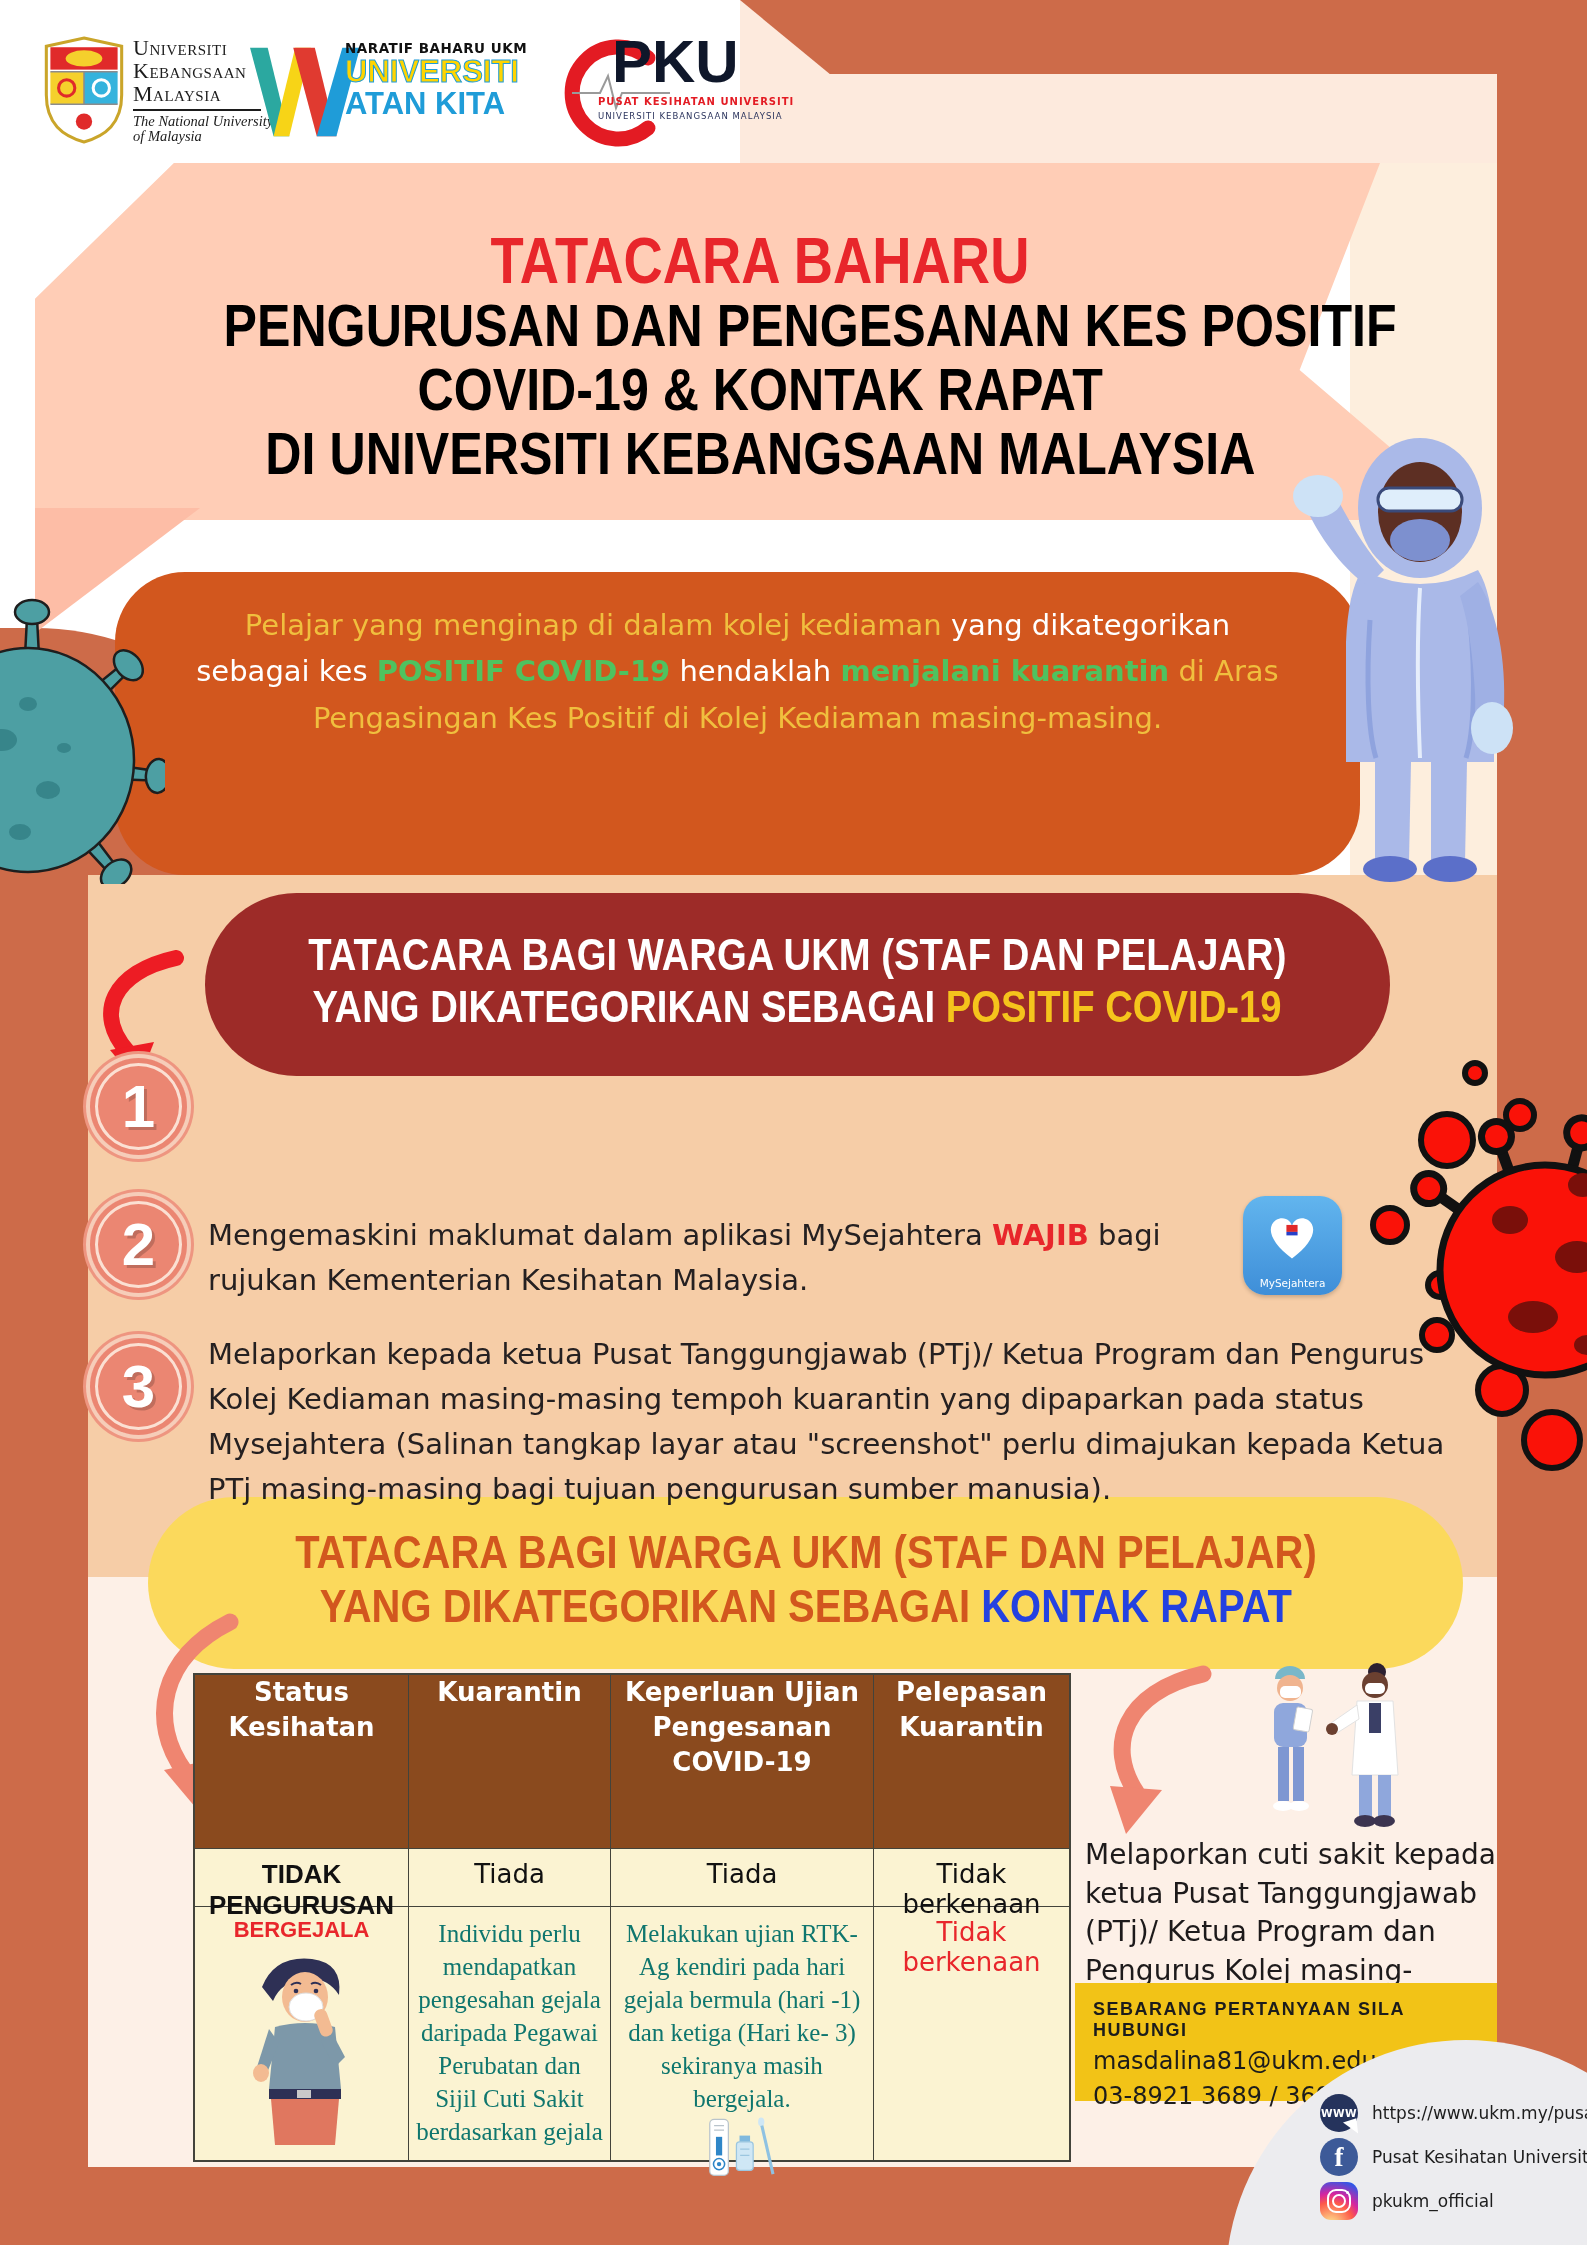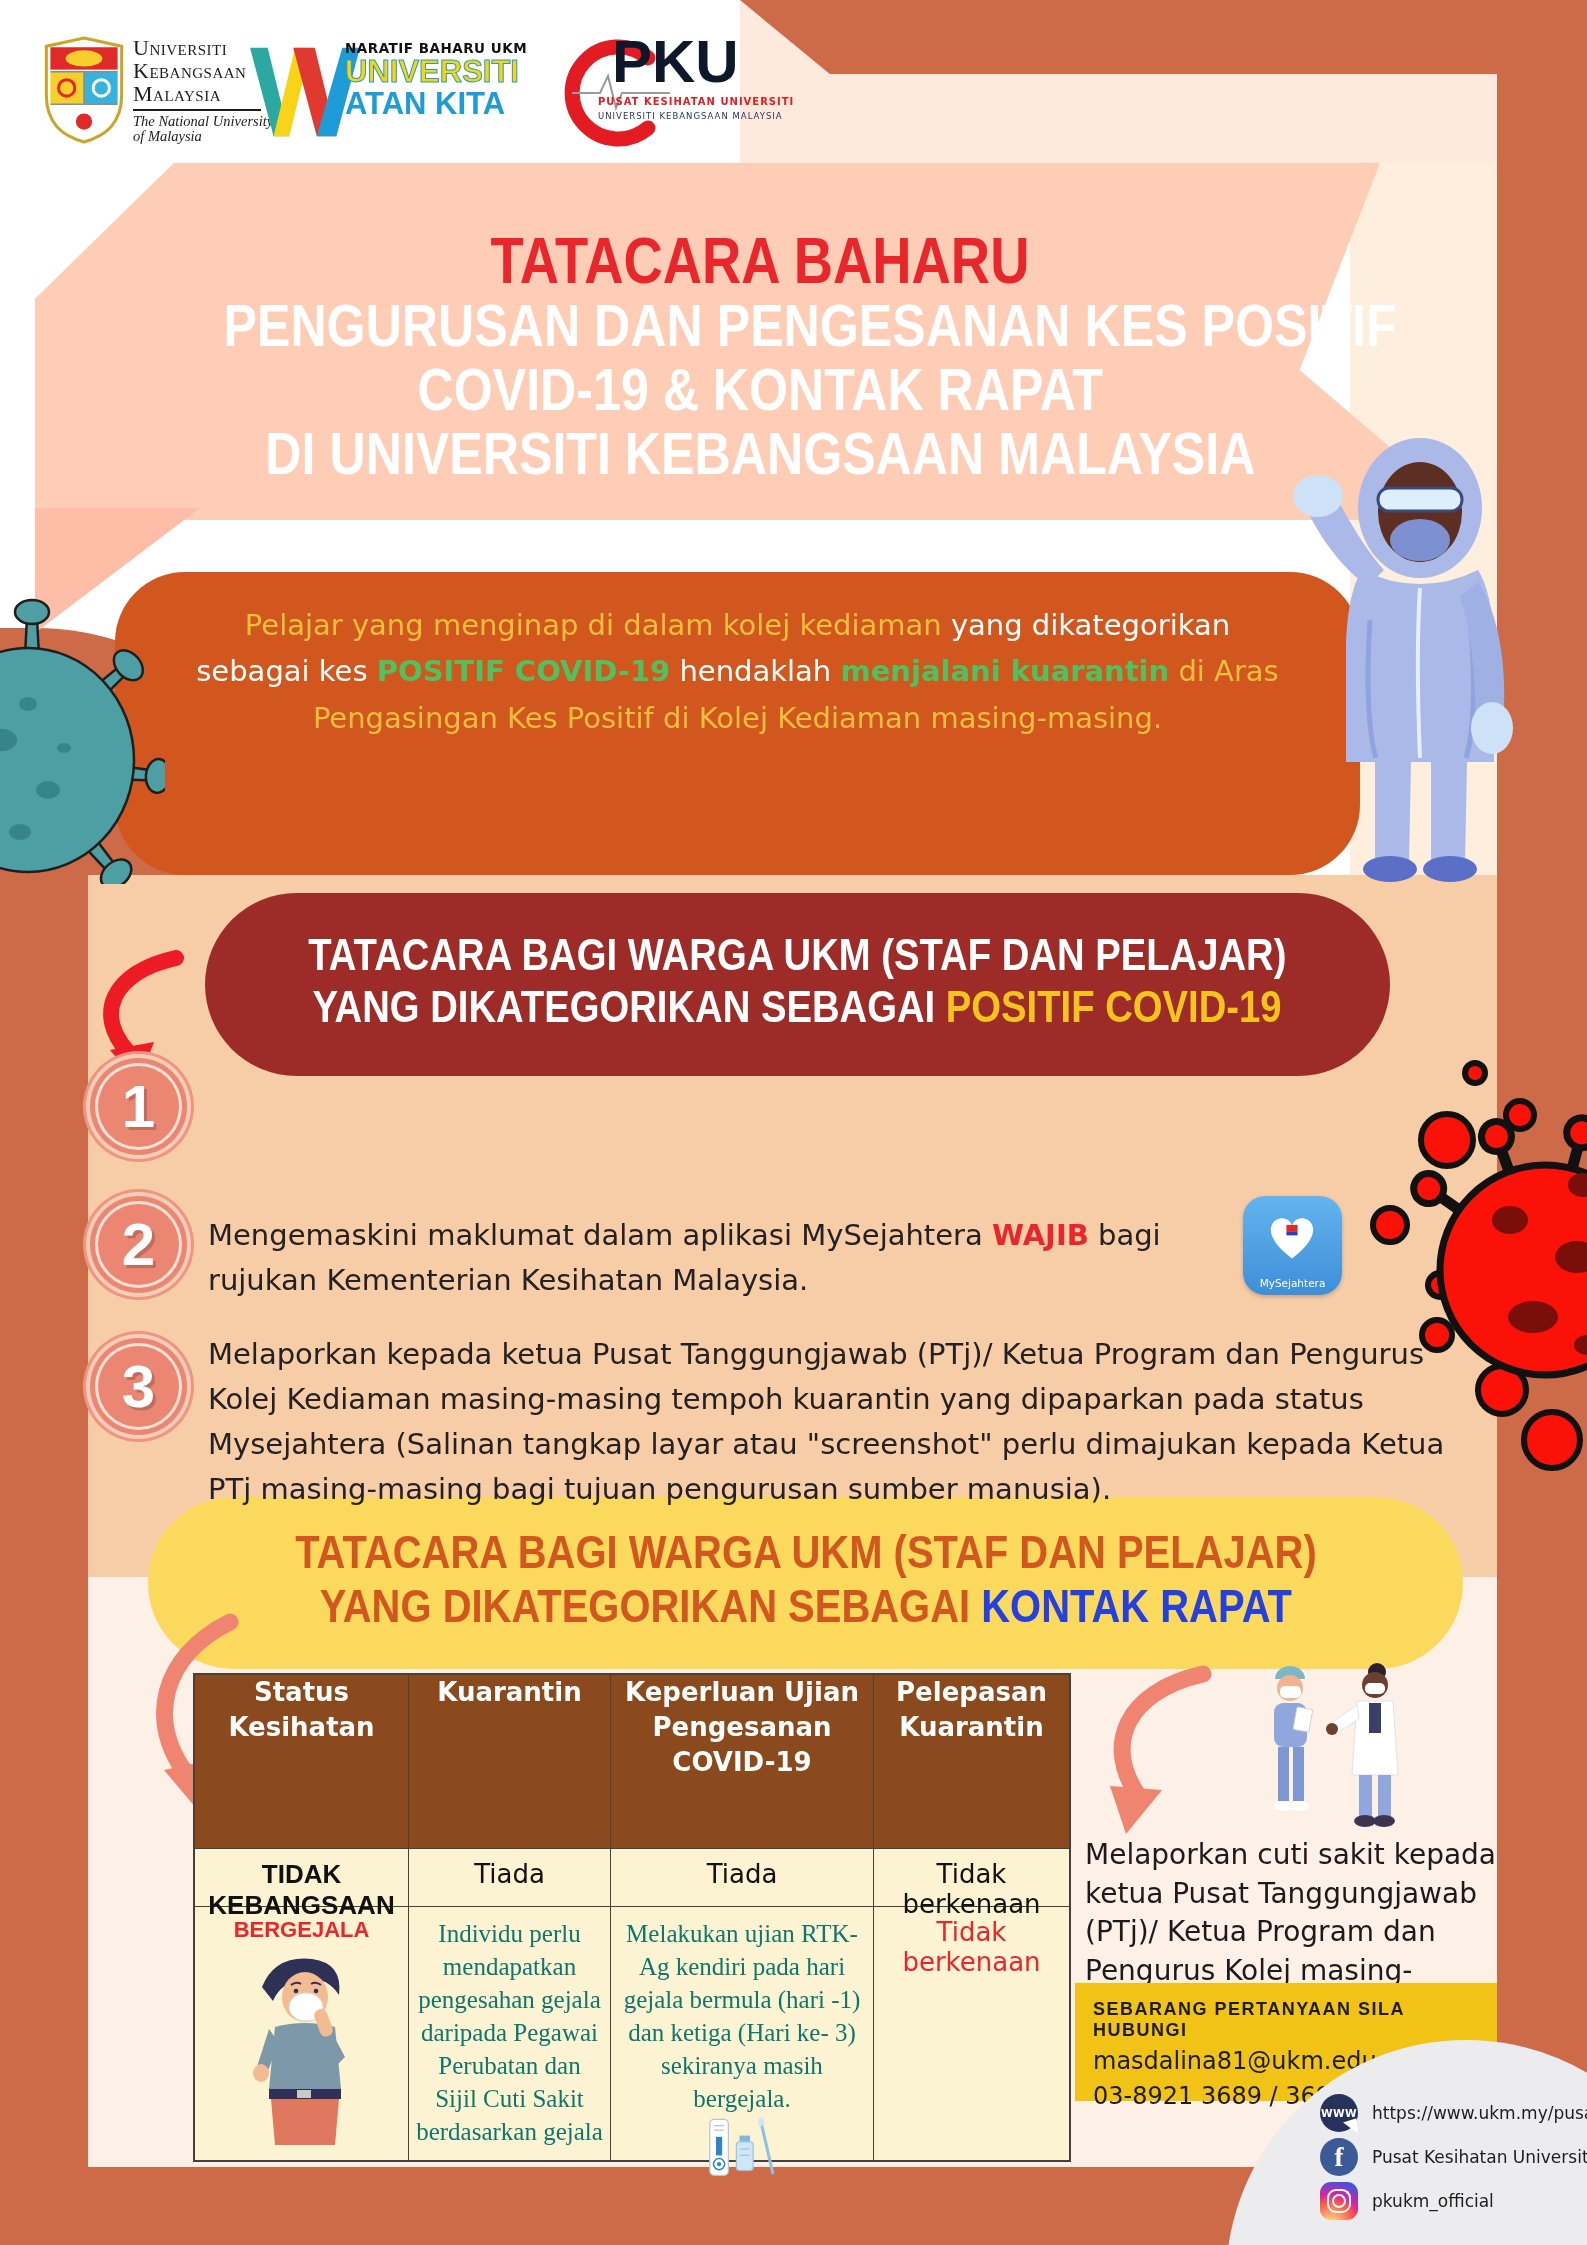"PENGURUSAN DAN PENGESANAN KES POSITIF" .title-ln { color: #ffffff -> #000000 }
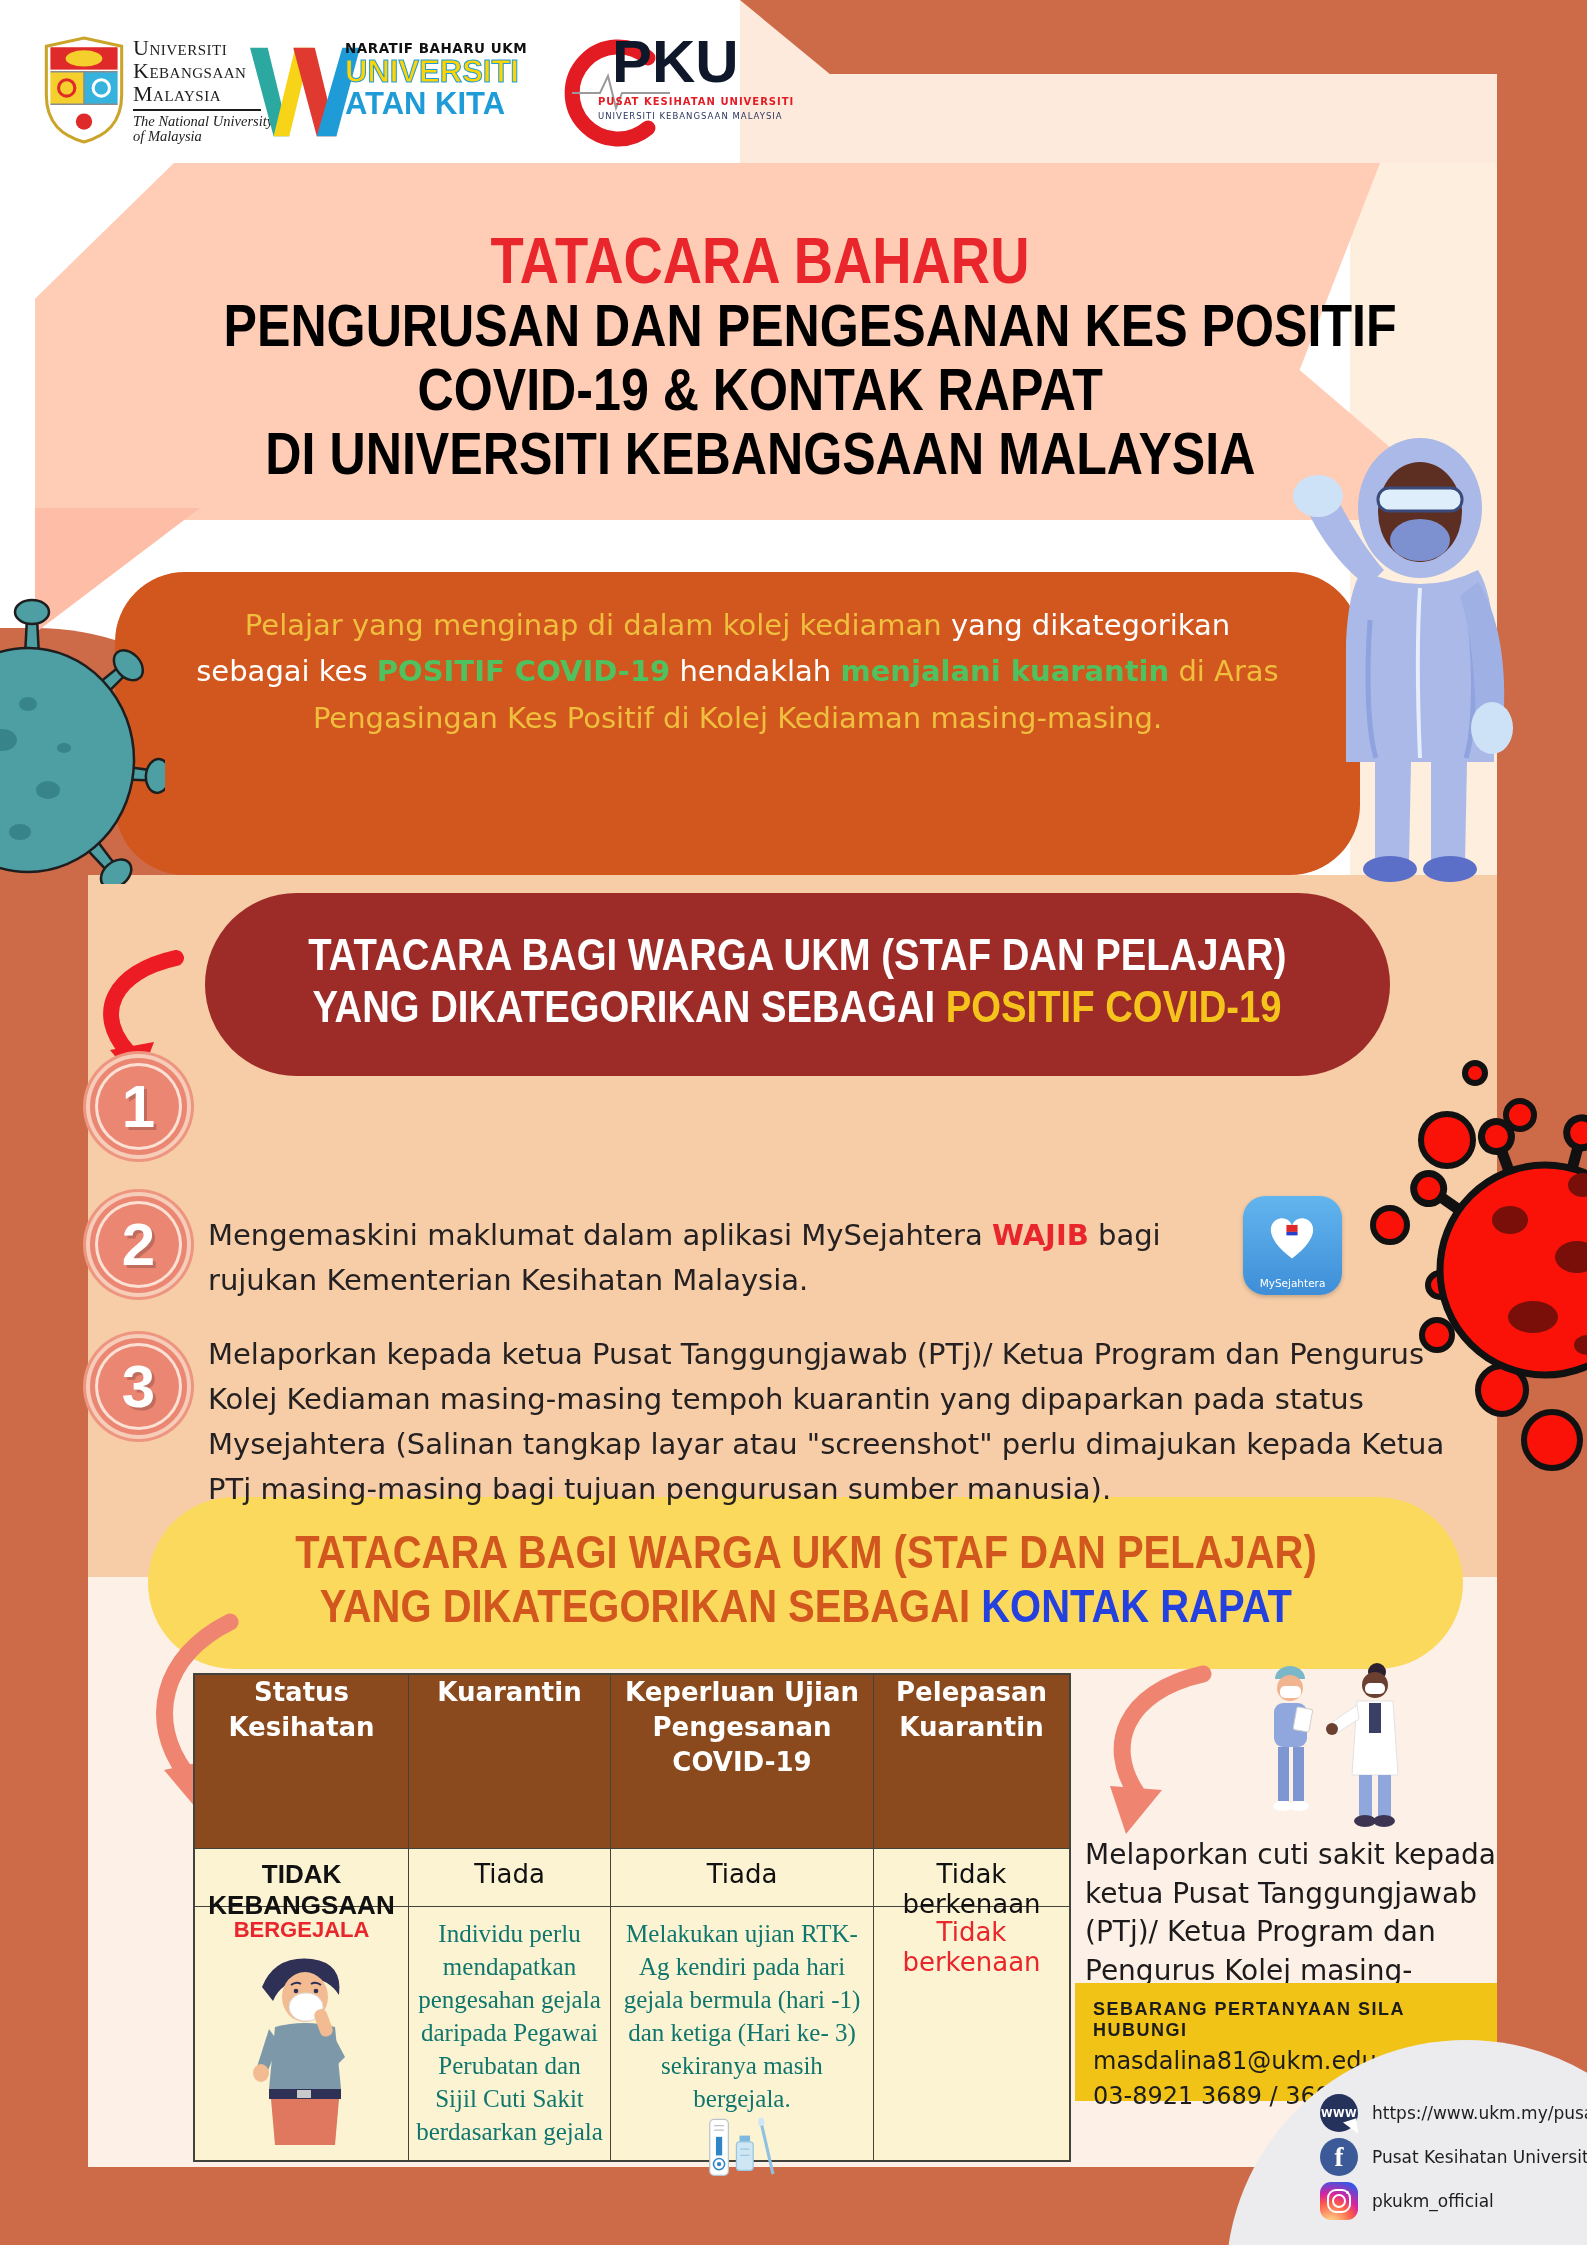"TIDAK KEBANGSAAN" div.cell { text: KEBANGSAAN -> PENGURUSAN }
